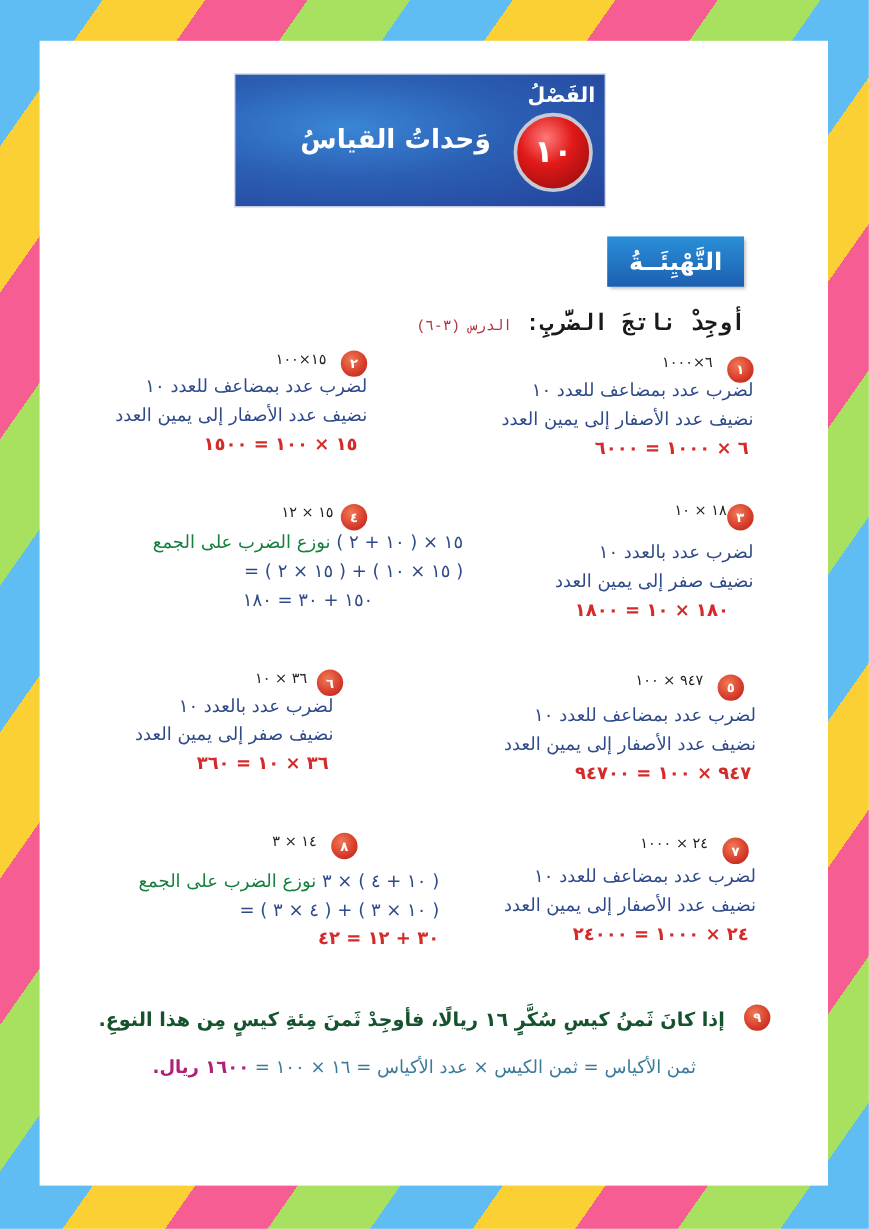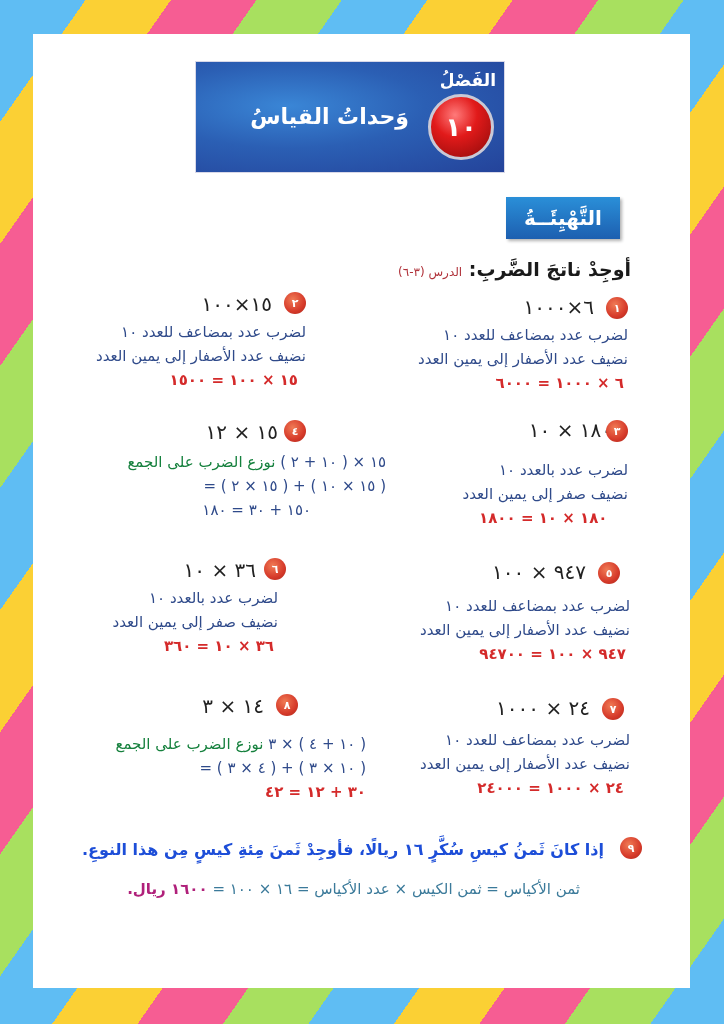"أوجِدْ ناتجَ الضَّربِ: الدرس (٣-٦)" .instruction { font-family: none -> Liberation Mono, monospace; right: 93px -> 103px }
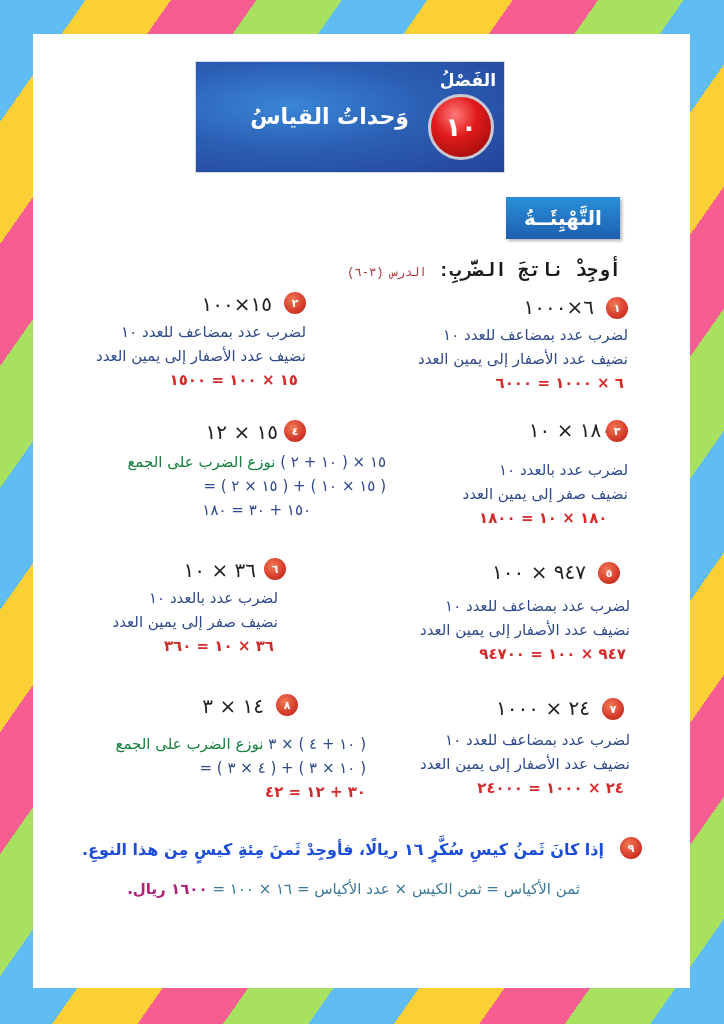"١٥×١٠٠" .expr { font-size: 20px -> 12px }
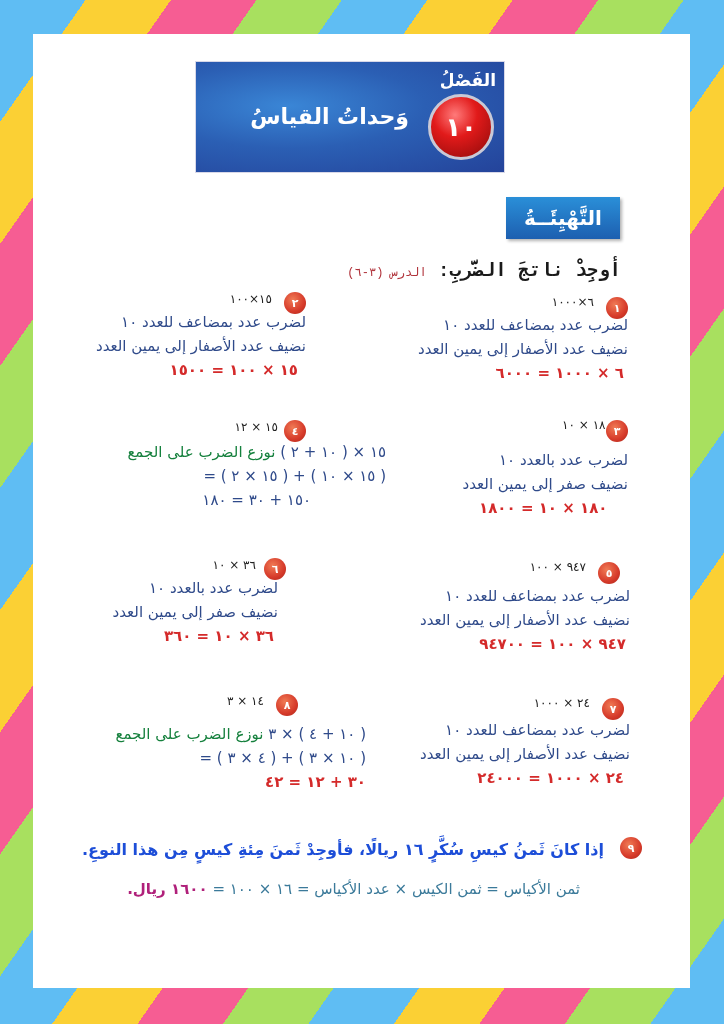"إذا كانَ ثَمنُ كيسِ سُكَّرٍ" .q9 { color: #1d4ed8 -> #14532d }
